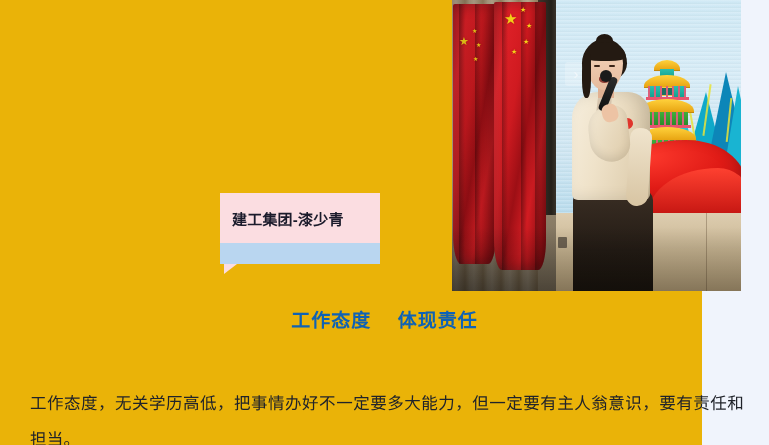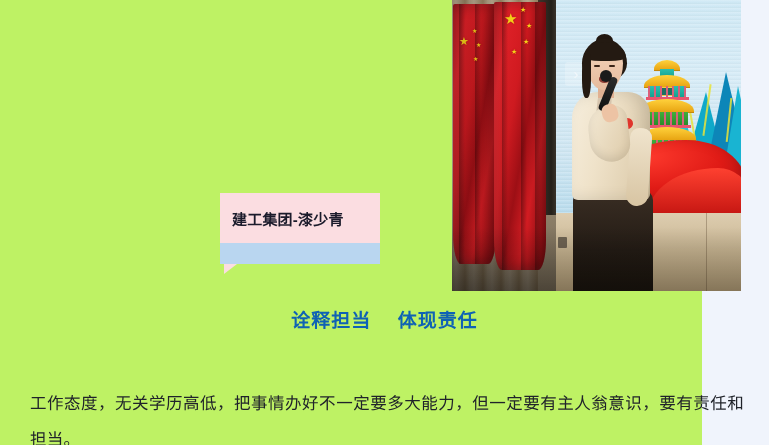"建工集团-漆少青" .page { background: #bef264 -> #eab308 }
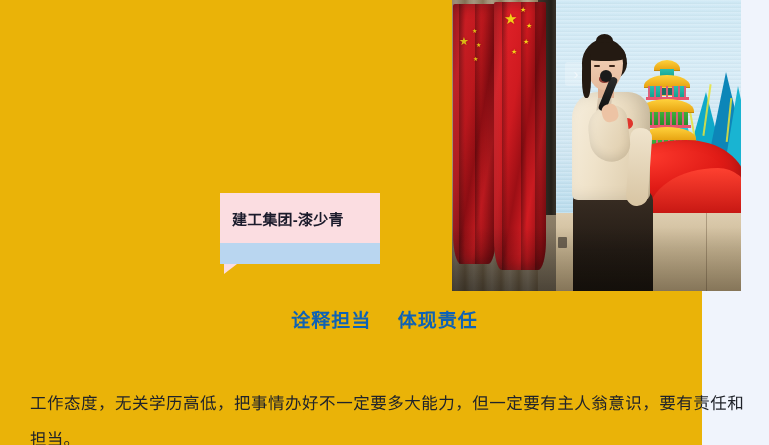"诠释担当" span { text: 诠释担当 -> 工作态度 }
